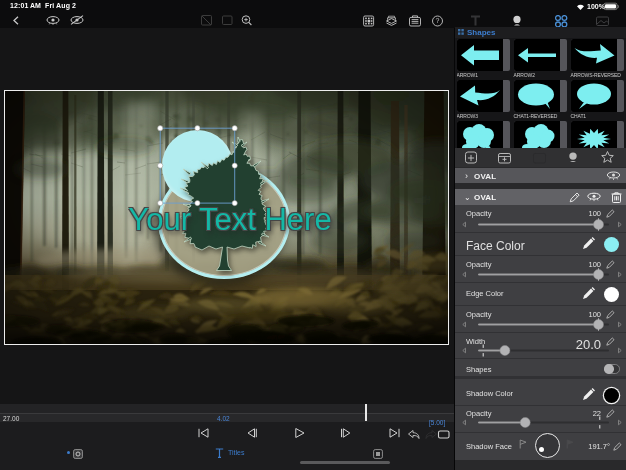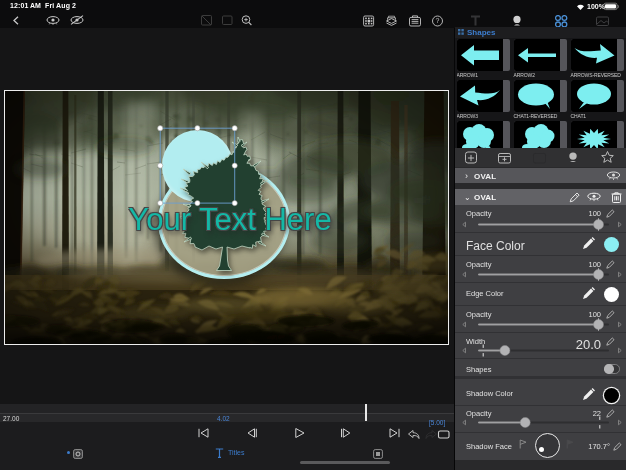"170.7°" div.abs { text: 170.7 -> 191.7 }
